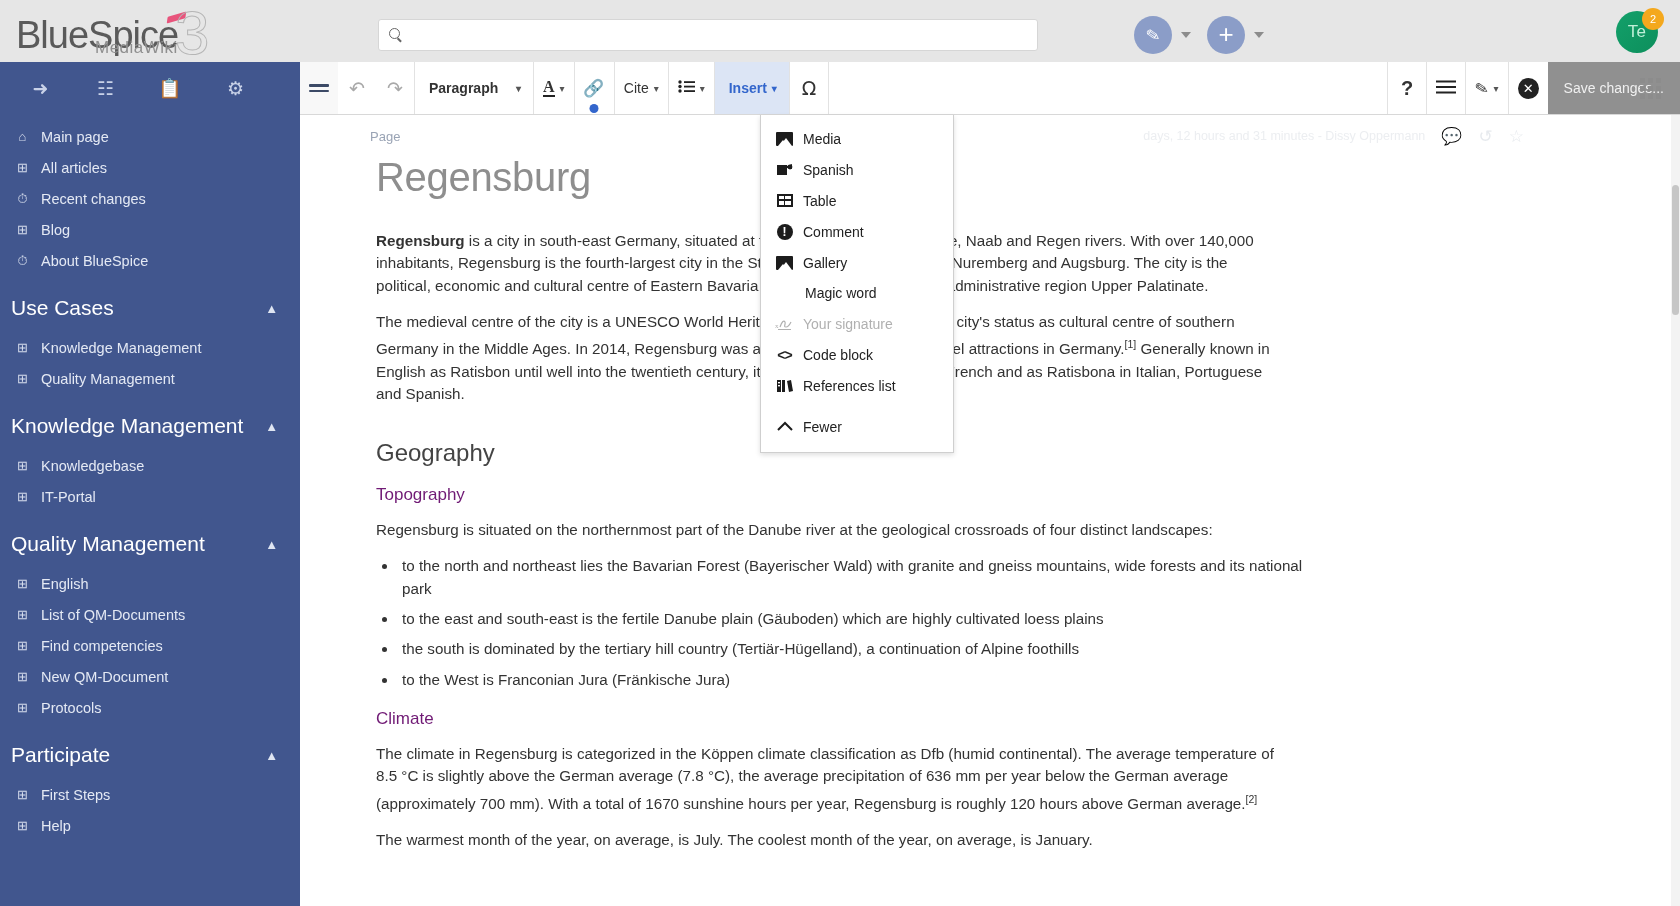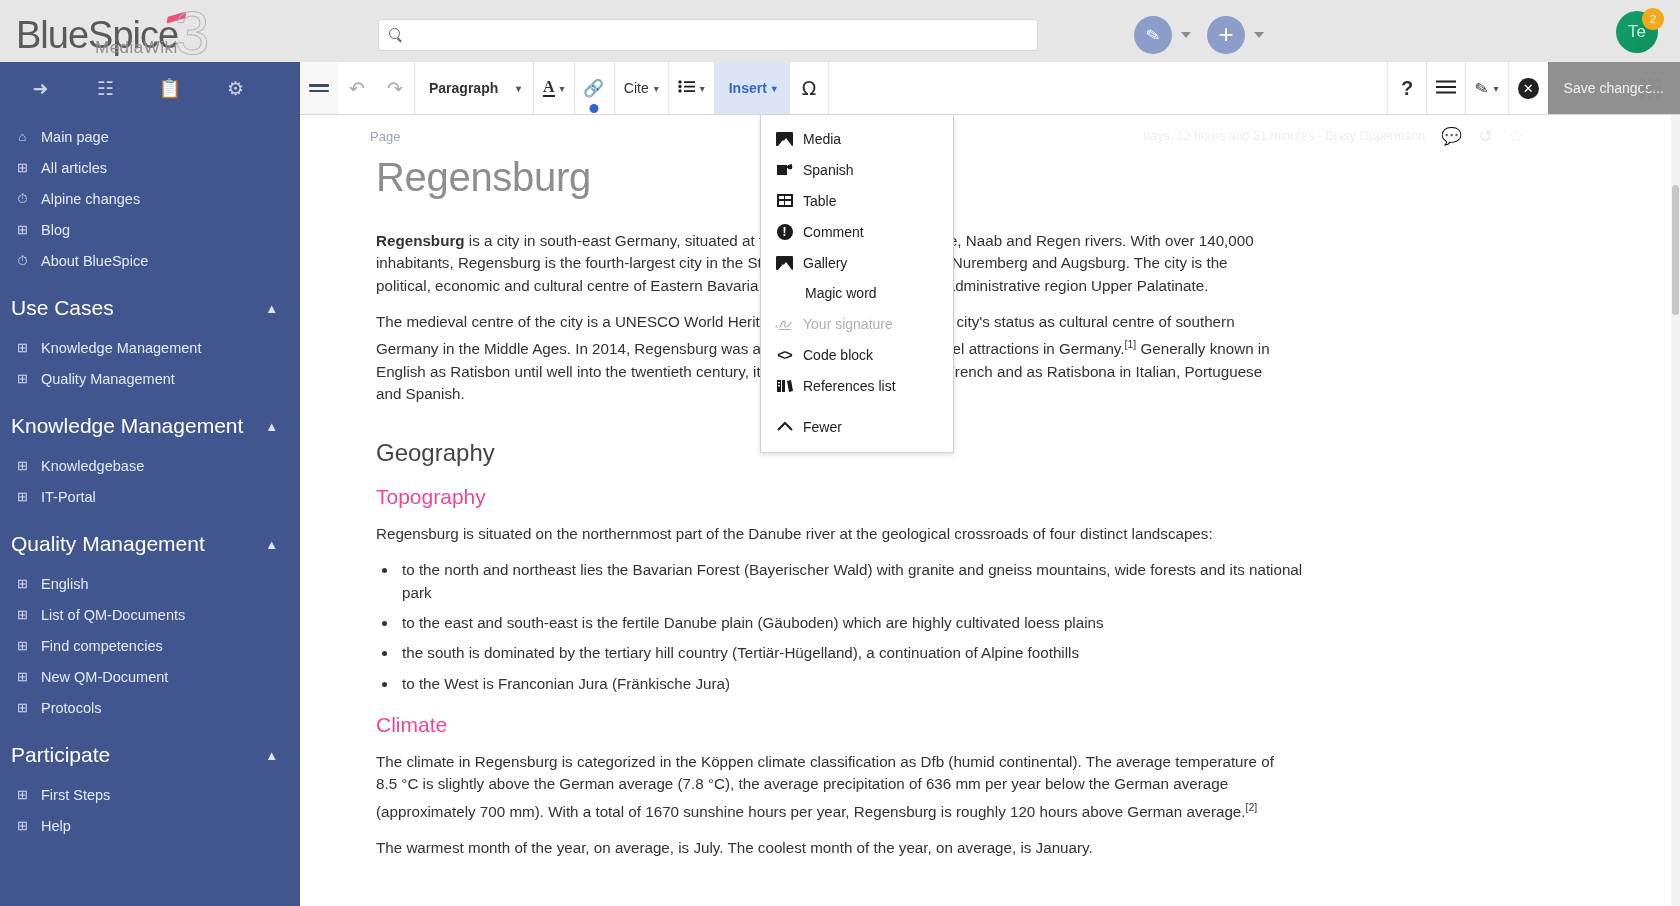"Alpine changes" span { text: Alpine -> Recent }
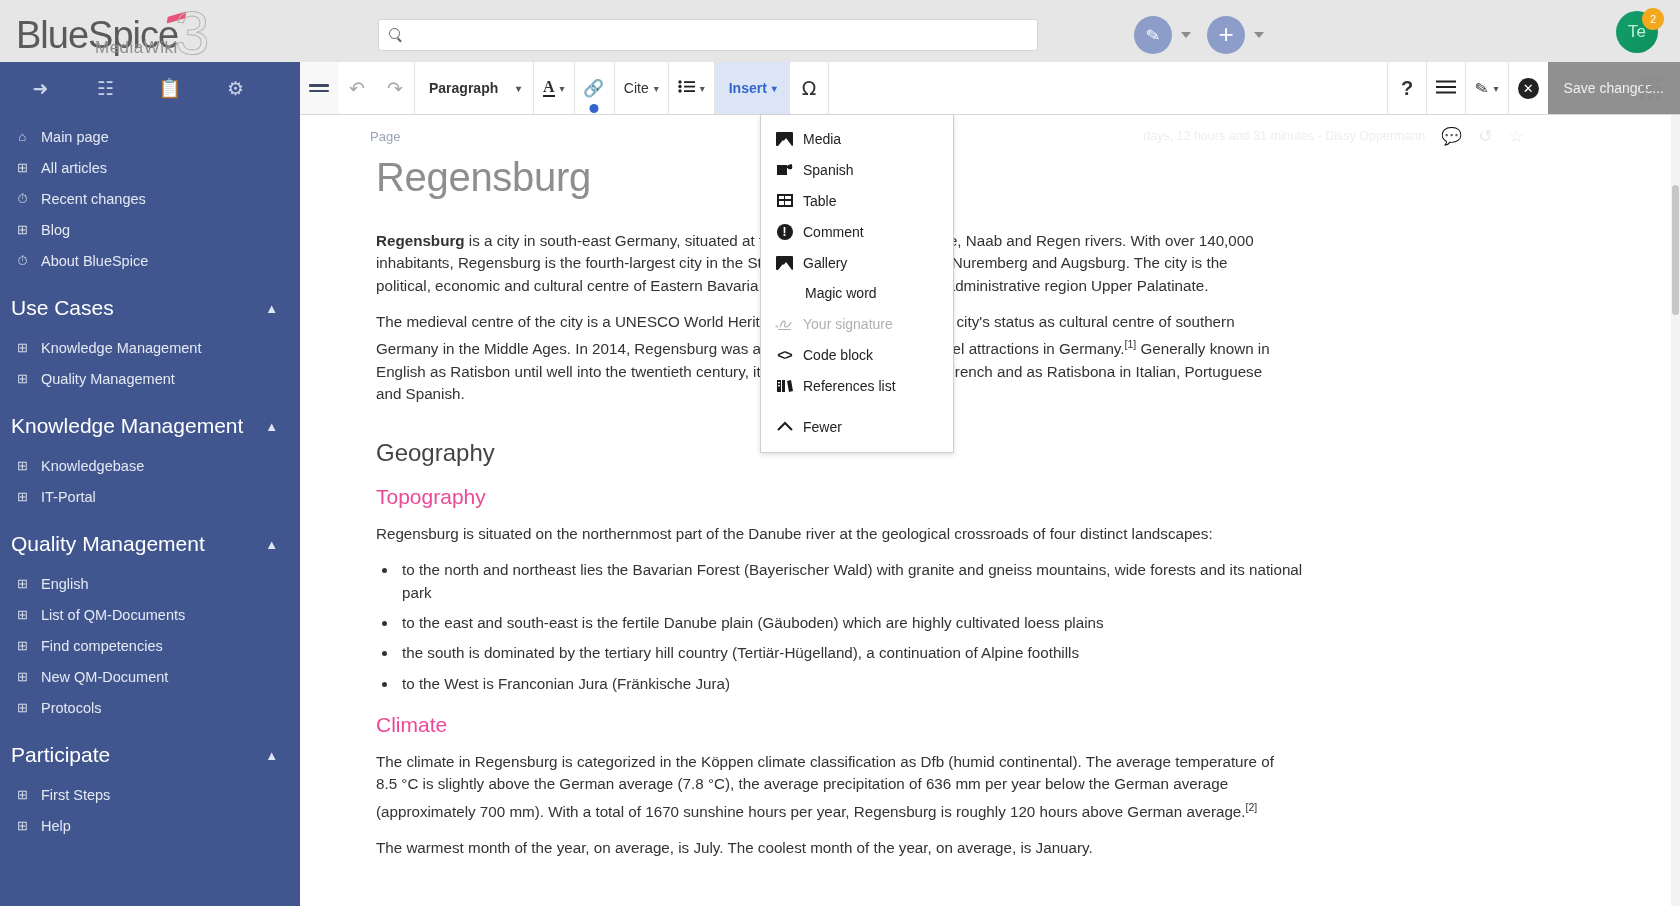"Topography" .art-h3 { color: #ec4899 -> #701a75; font-size: 21px -> 17px }
